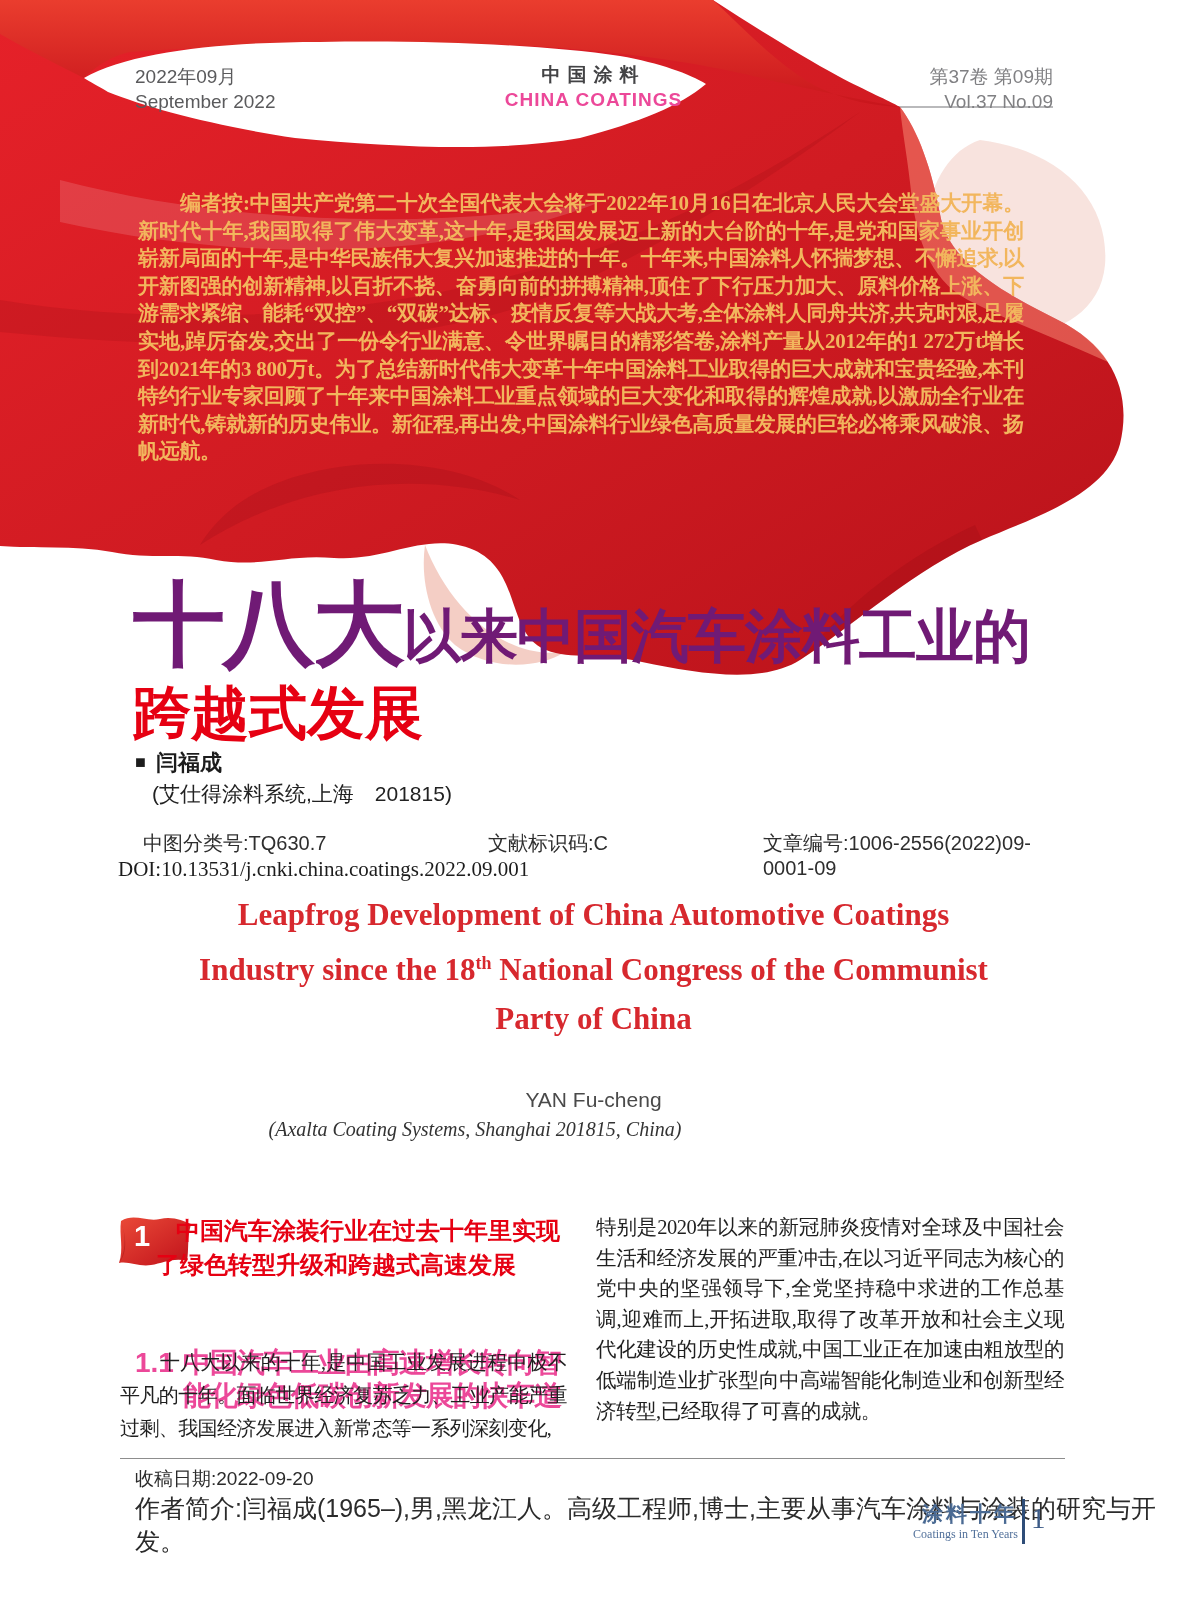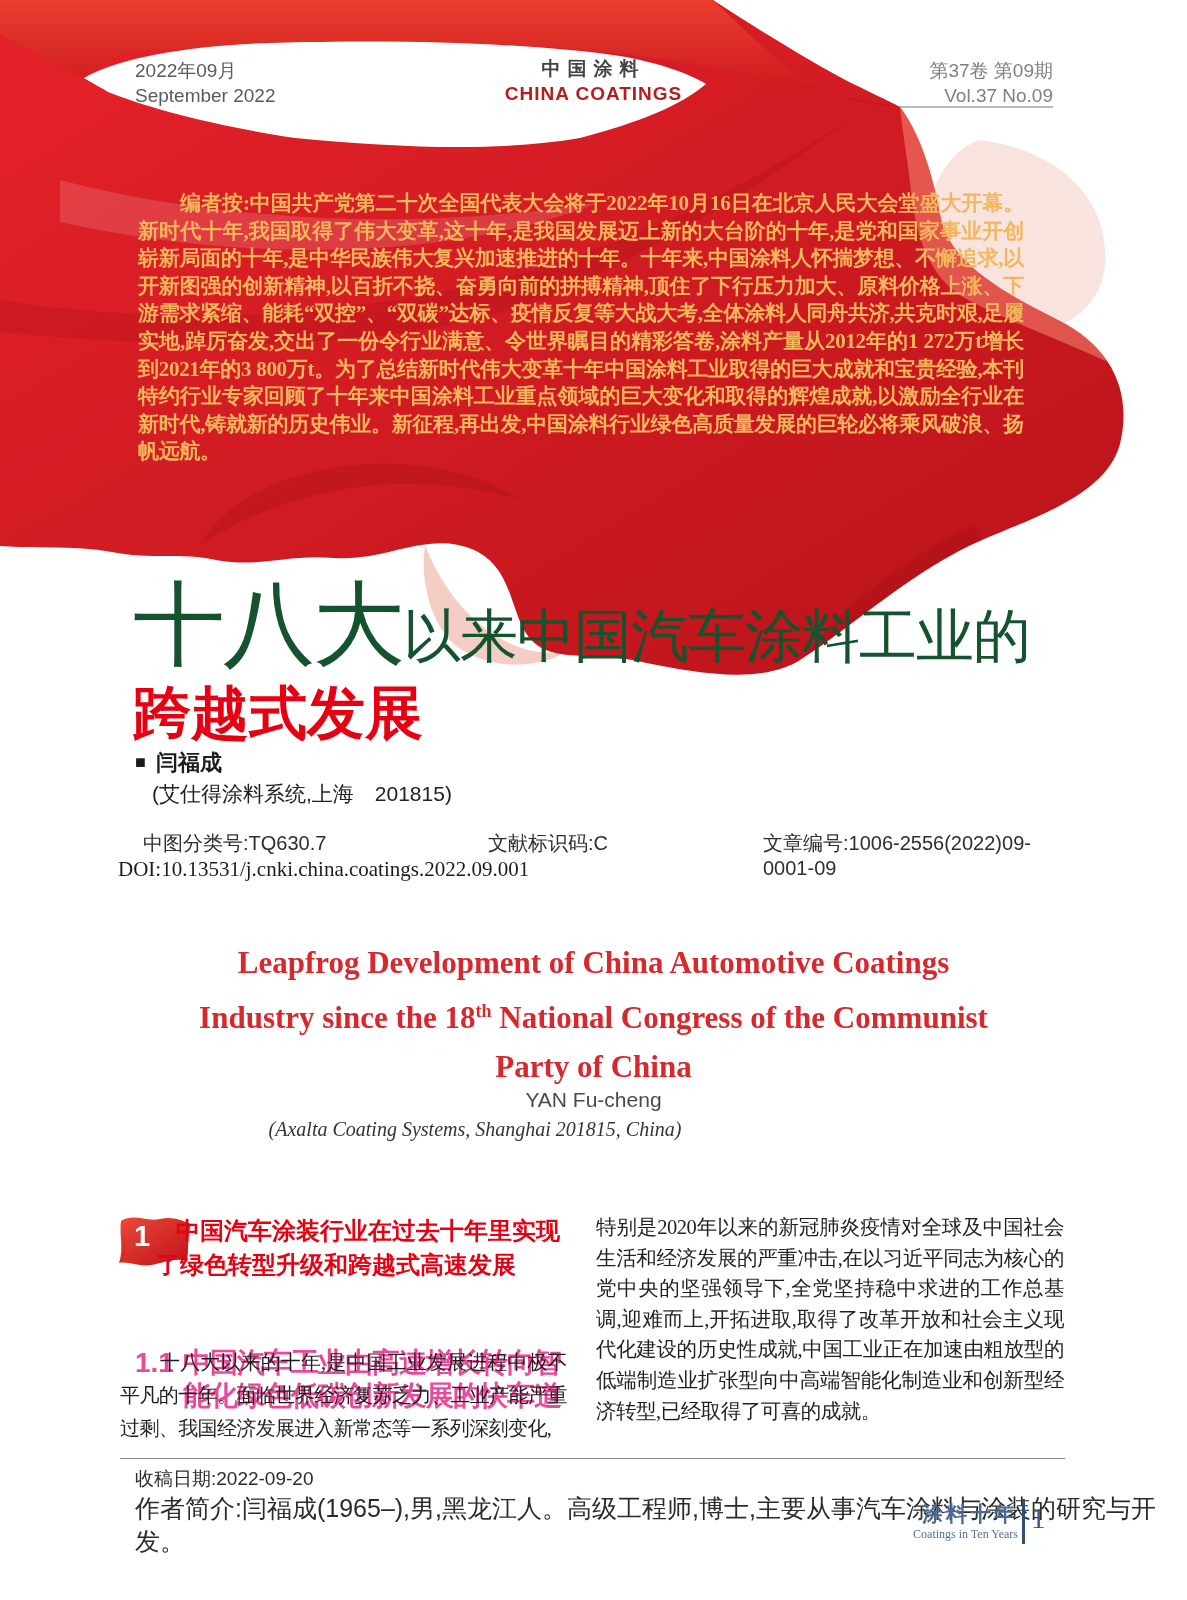"2022年09月" .hdr { margin-top: none -> 6px }
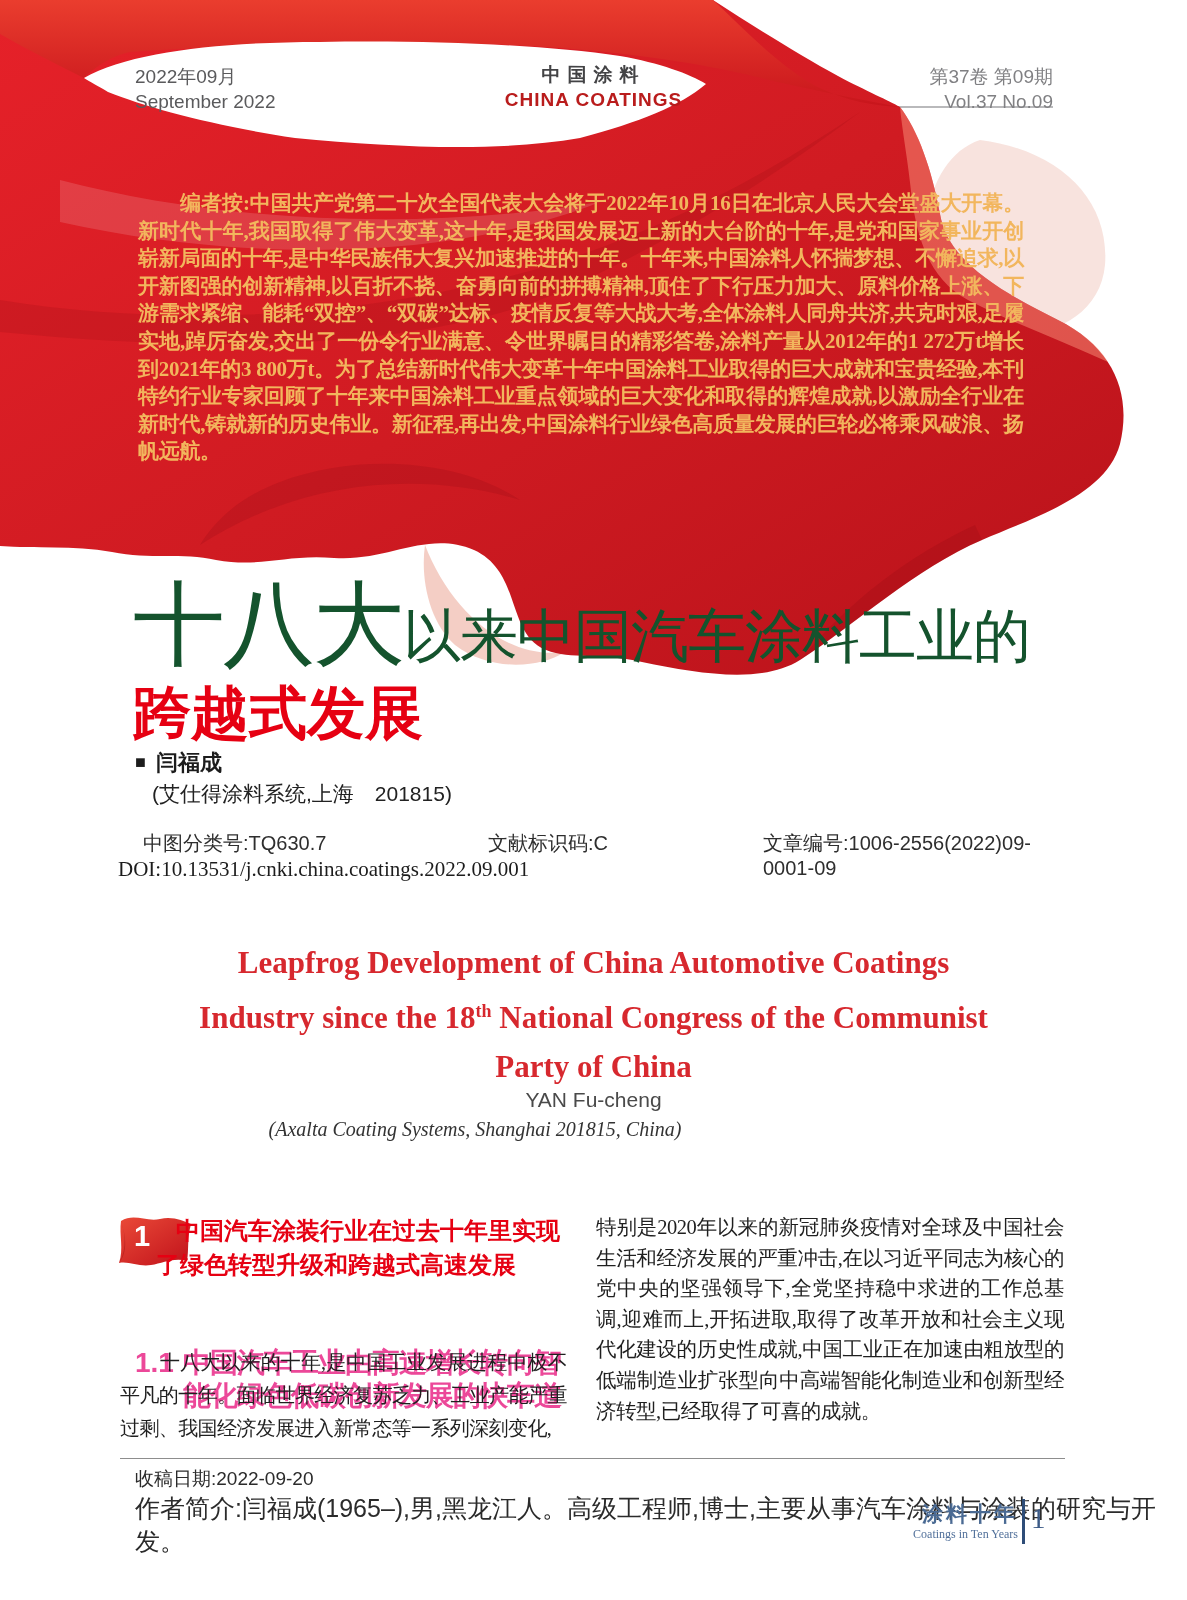"CHINA COATINGS" .jen { color: #b91c1c -> #ec4899 }
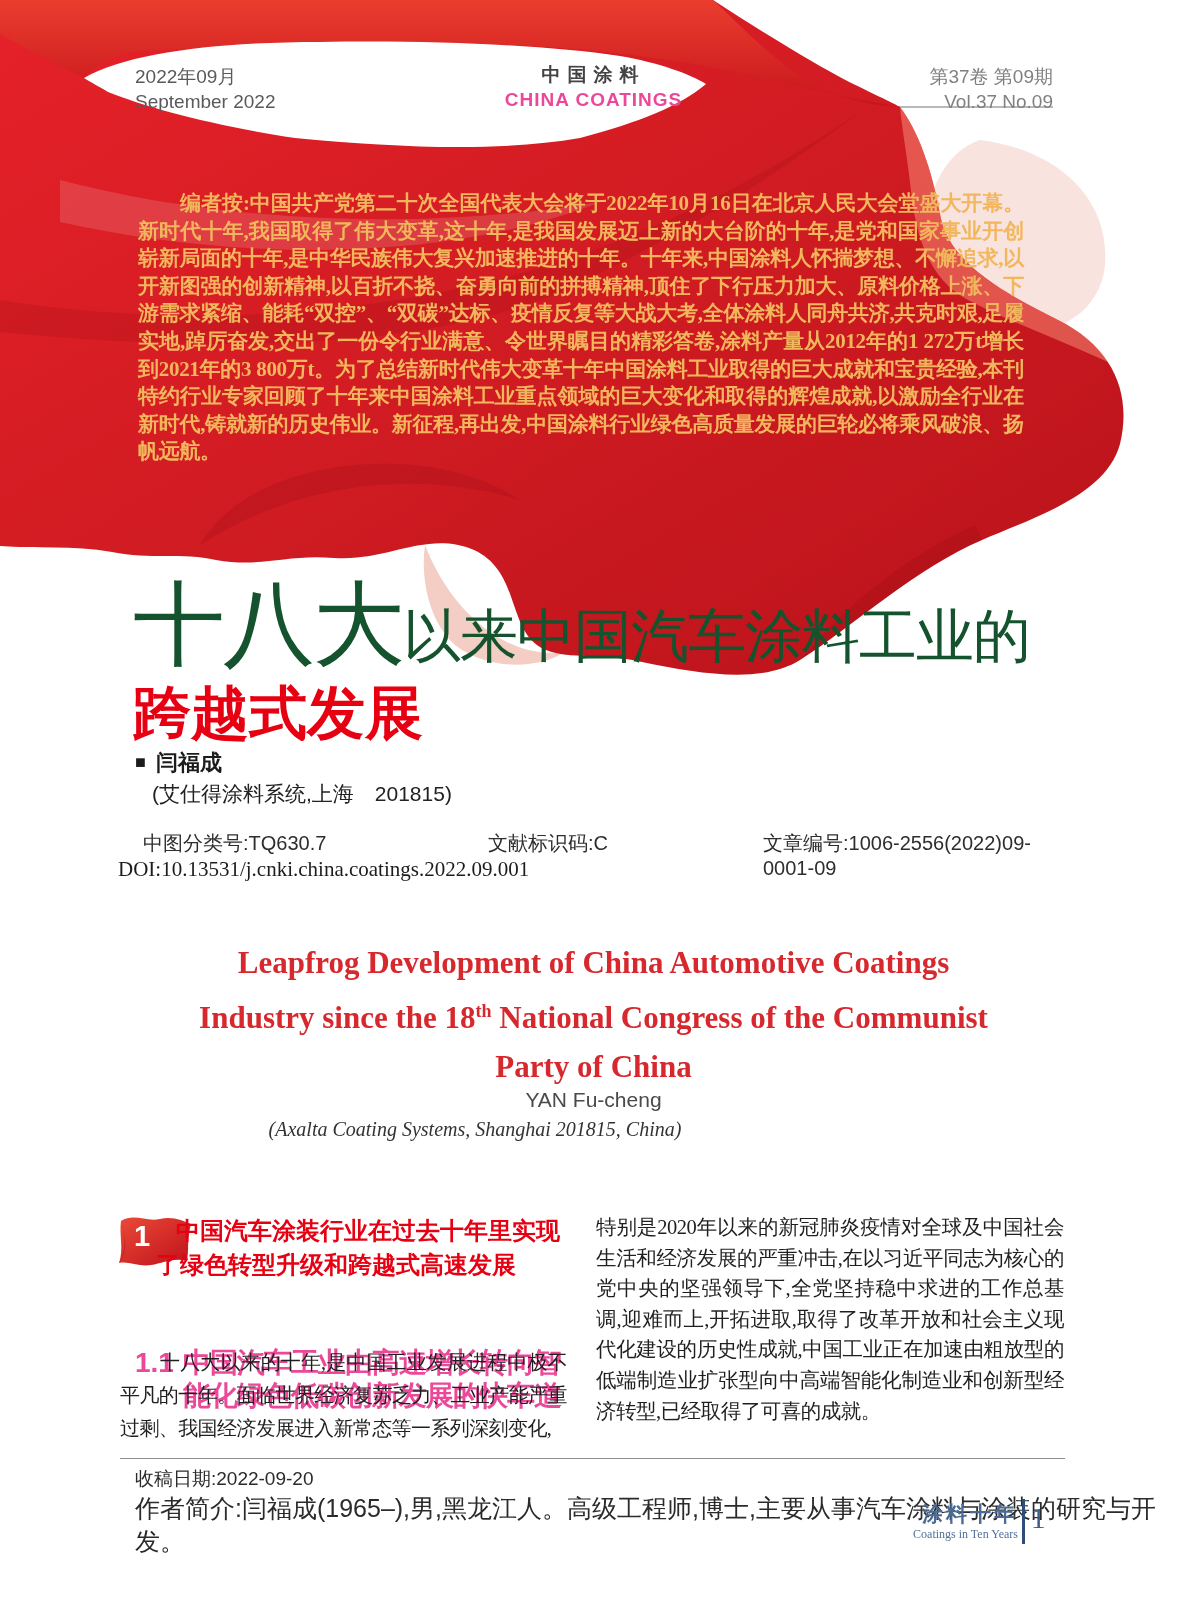"十八大" .title-line1 { color: #14532d -> #701a75; font-weight: normal -> bold }
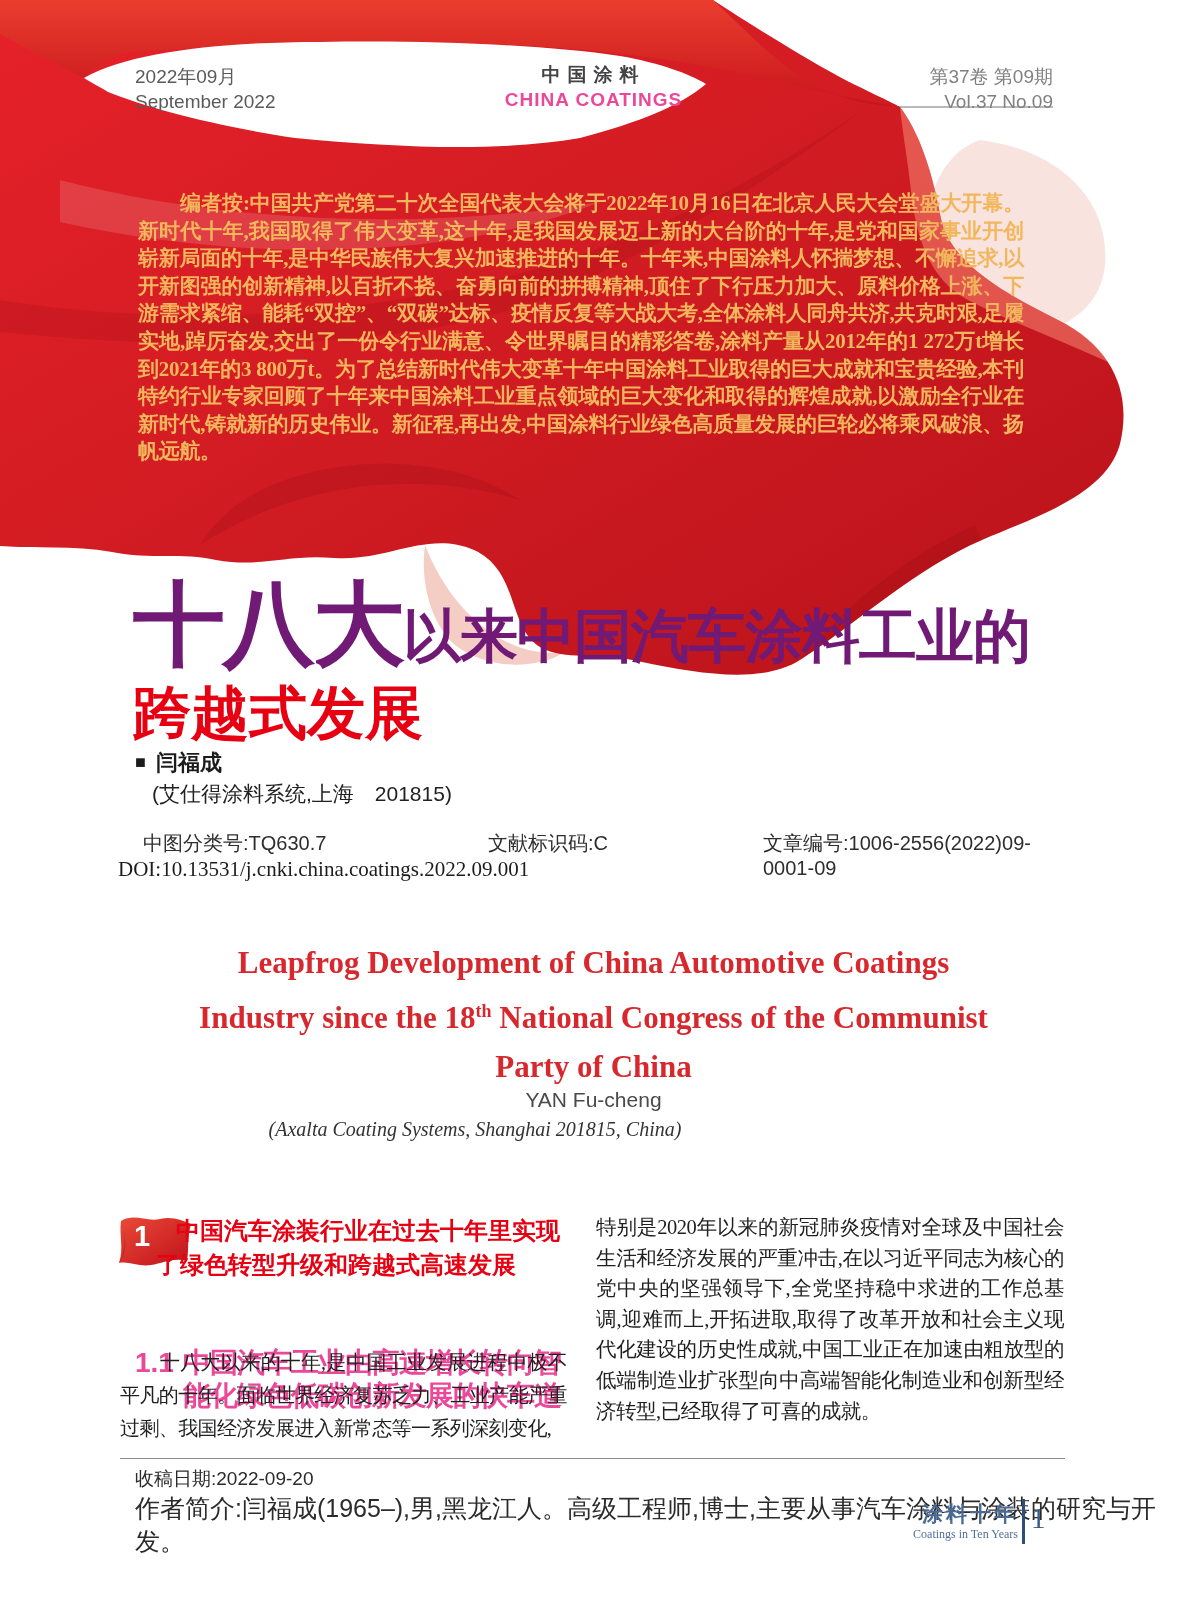"Leapfrog Development of China Automotive" .entitle { top: 938px -> 890px }
